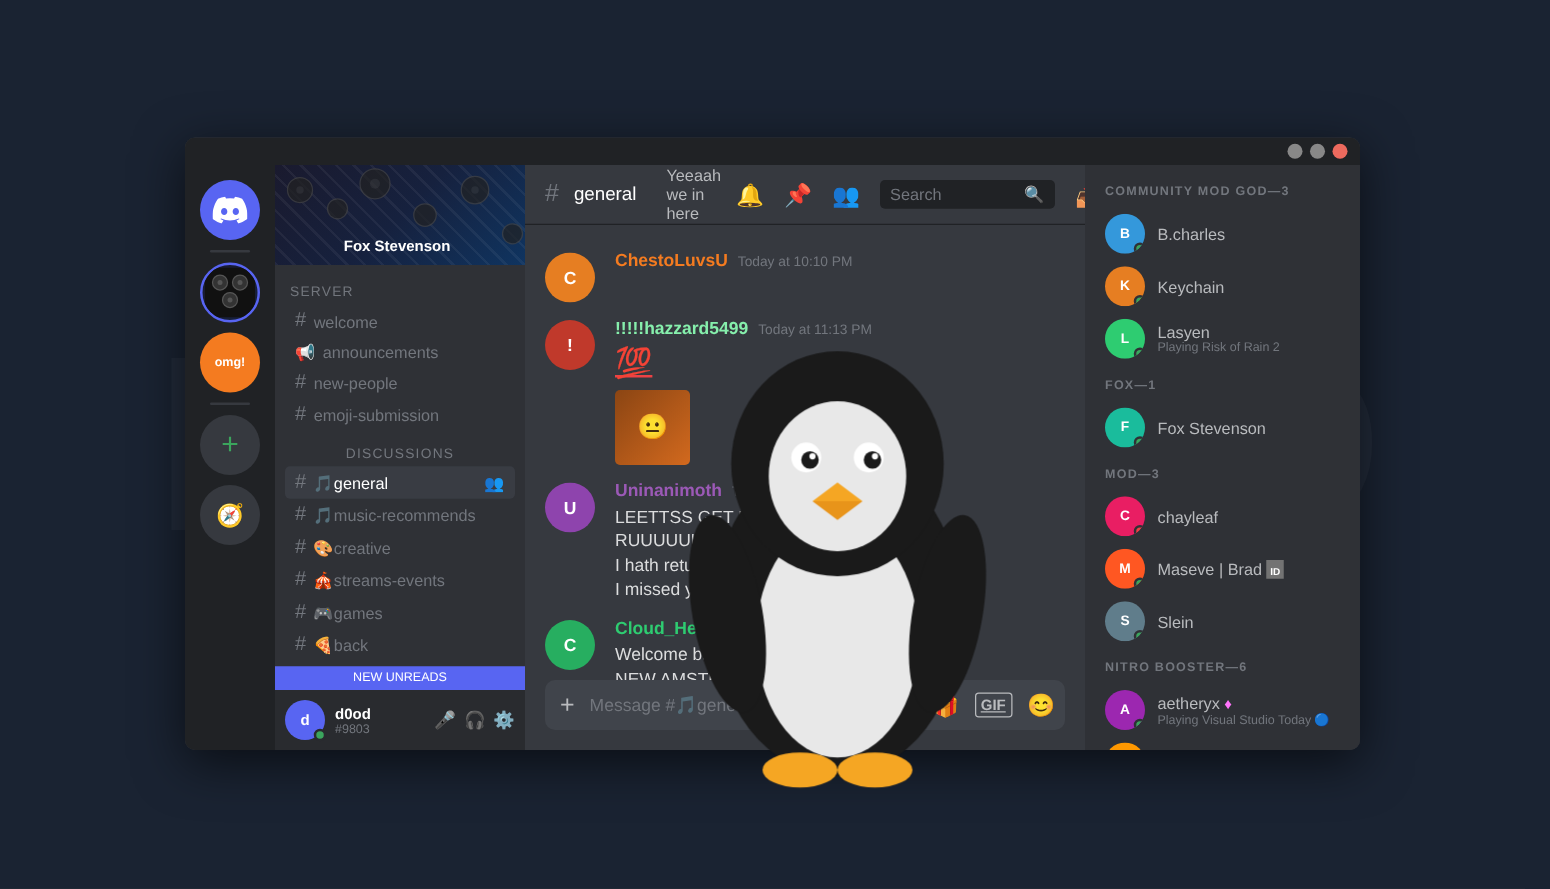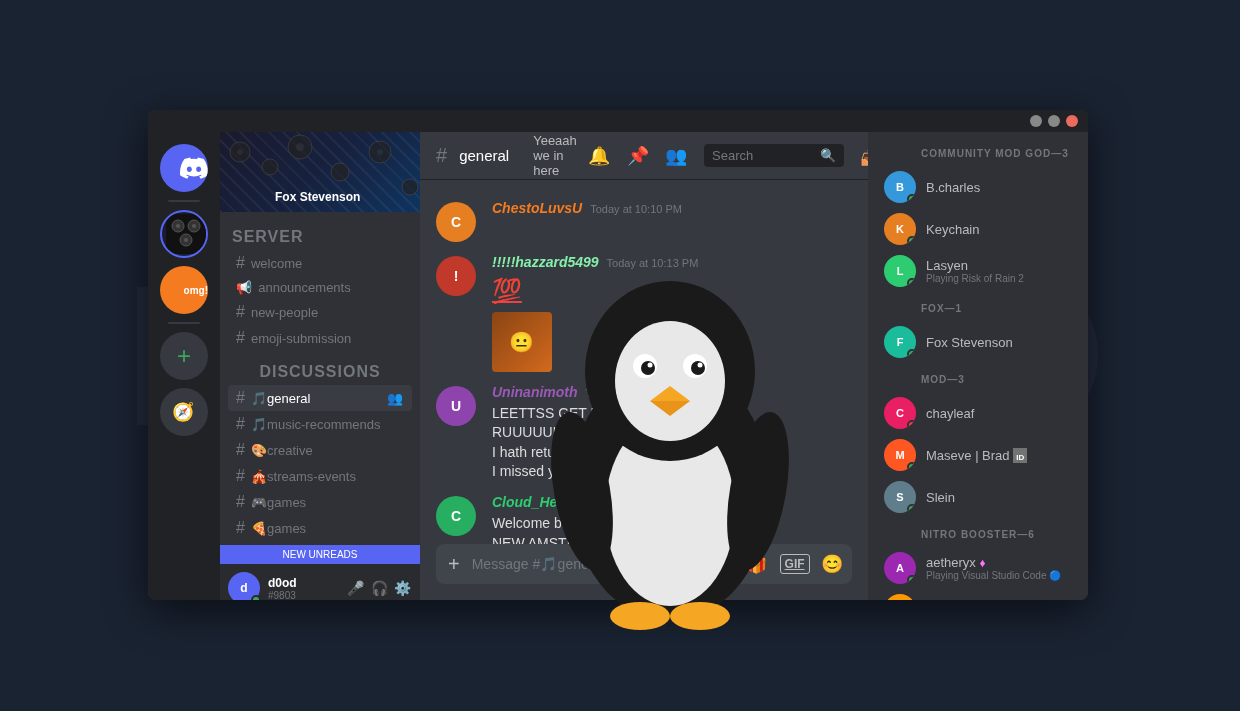"COMMUNITY MOD GOD—3" .member-section-title { margin-left: 37px -> none }
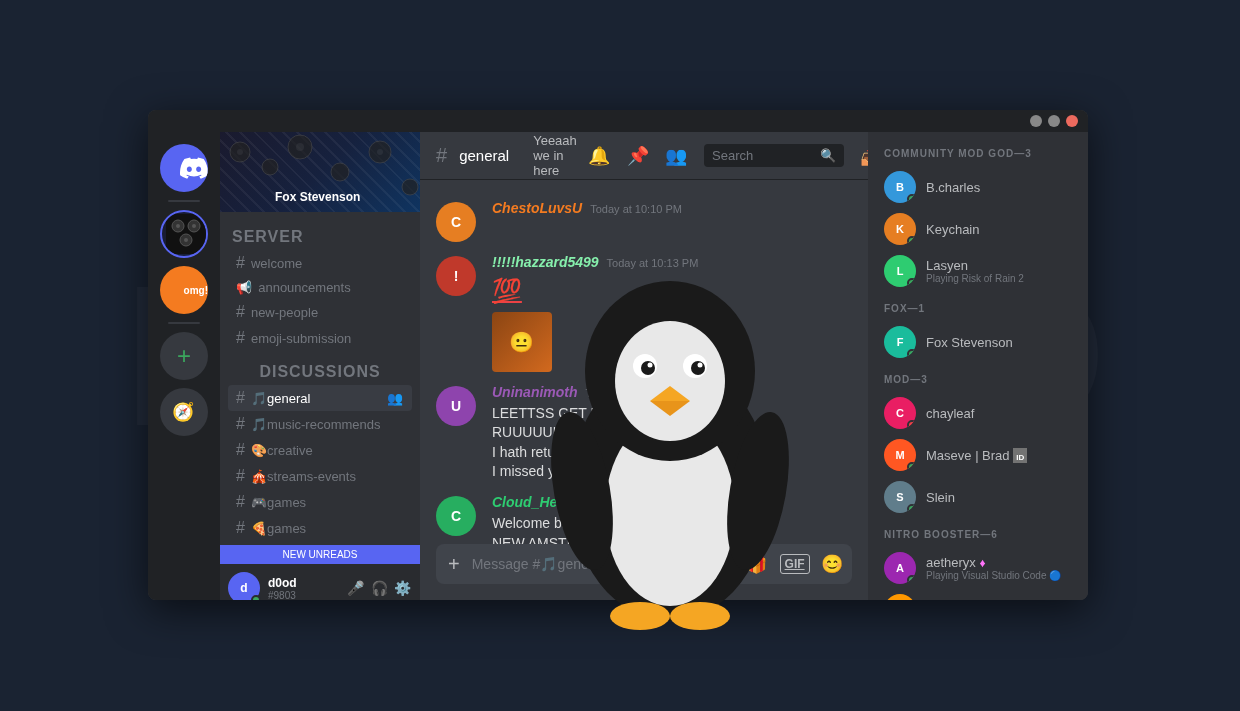"ChestoLuvsU" .message-username { font-style: italic -> none }
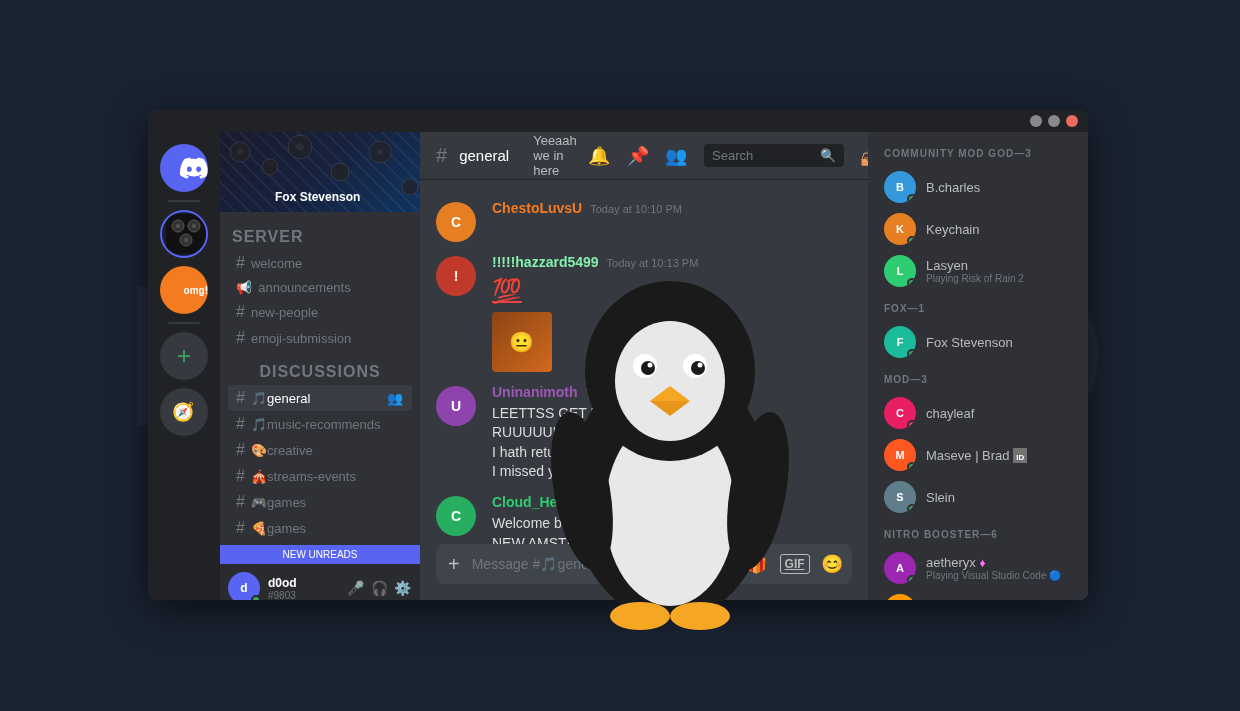"SERVER" .channel-section-title { font-size: 16px -> 11px; font-weight: 700 -> 400 }
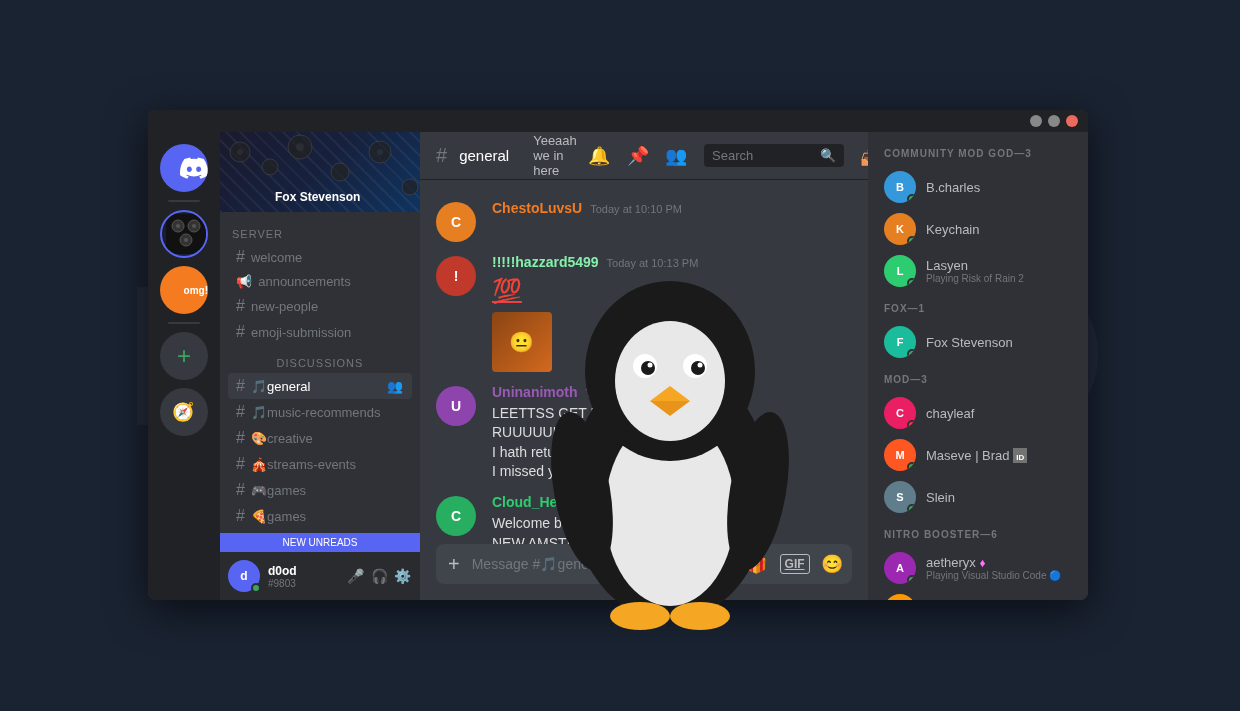"Today at 10:13 PM" span.message-timestamp { text: 10:13 -> 11:13 }
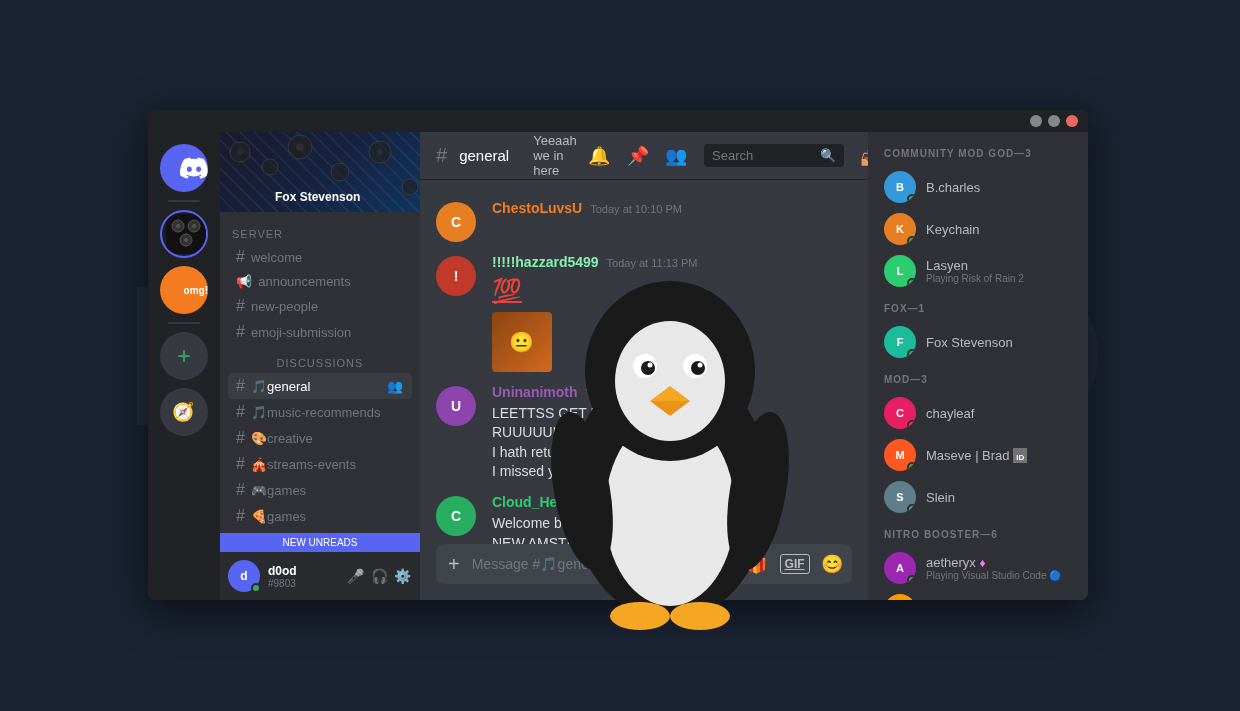"omg!" .server-icon { justify-content: flex-end -> center }
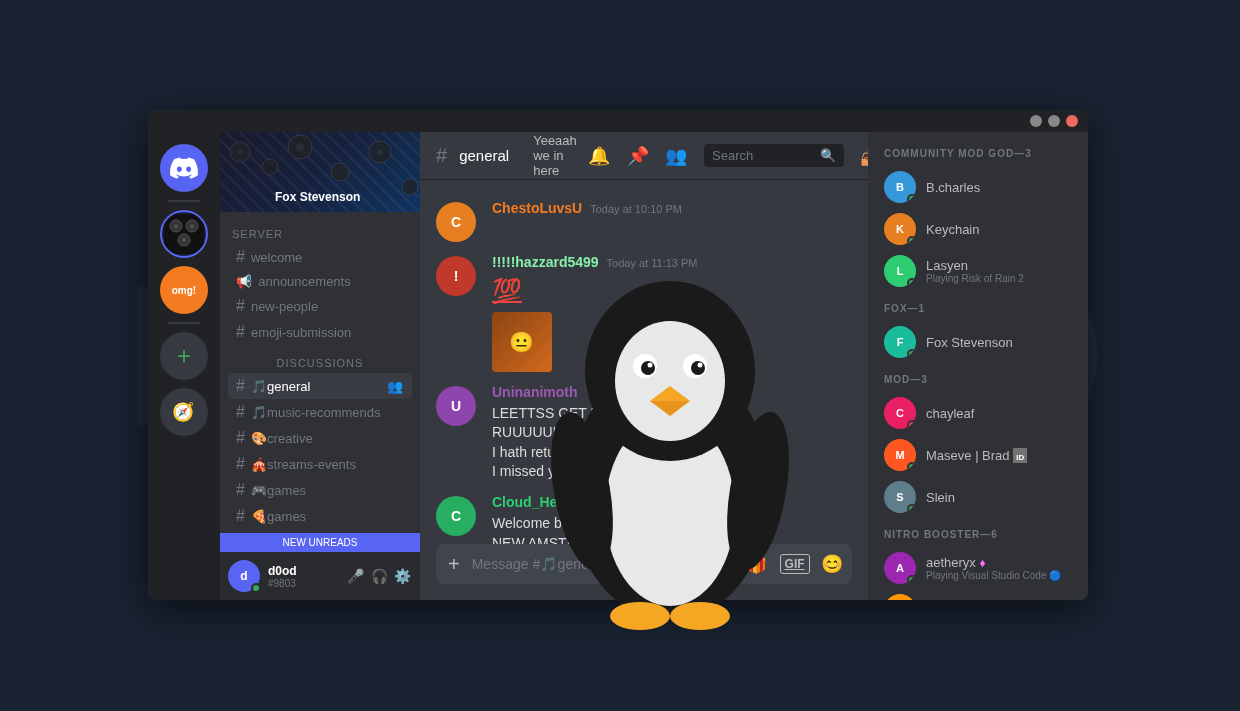"🍕games" span { text: games -> back }
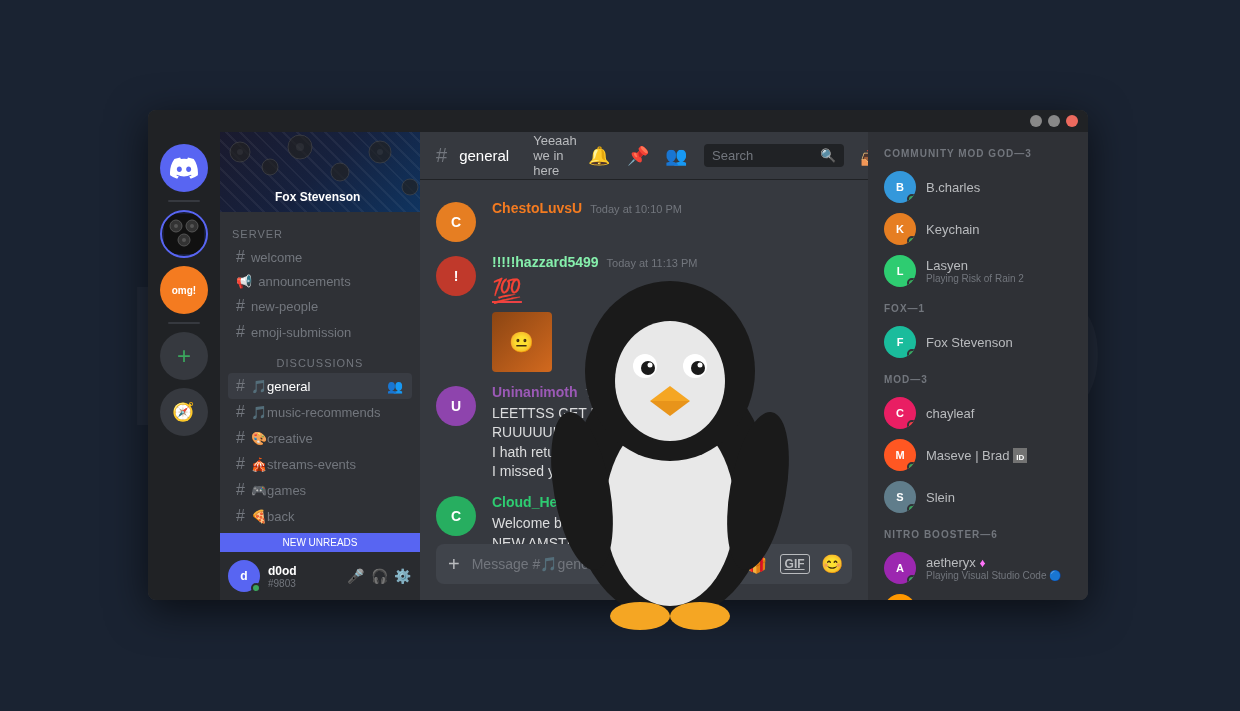"Playing Visual Studio Code 🔵" div.member-activity { text: Code -> Today }
